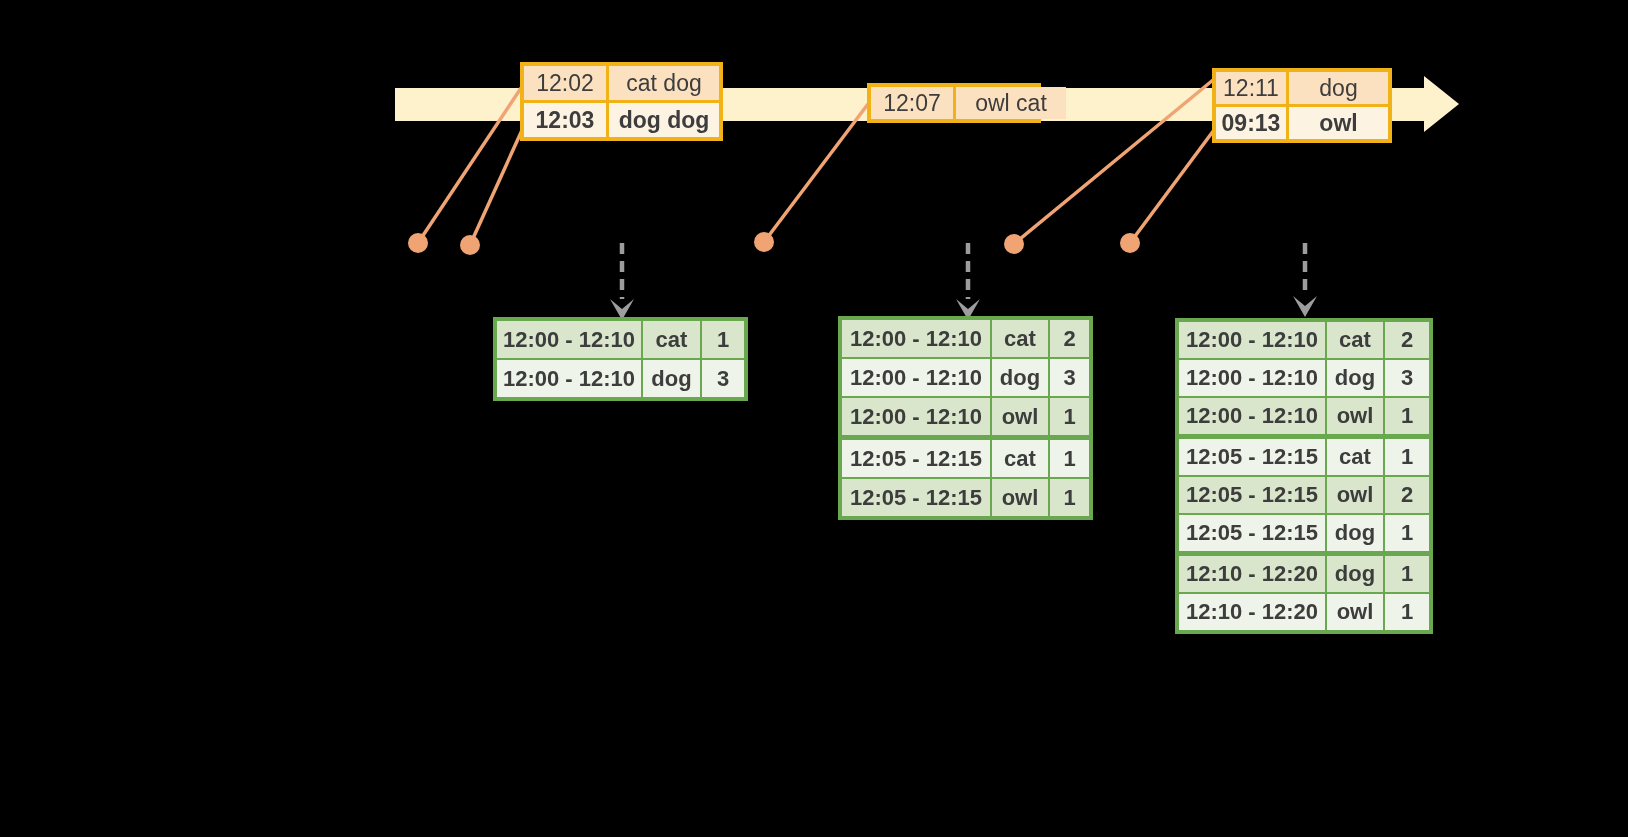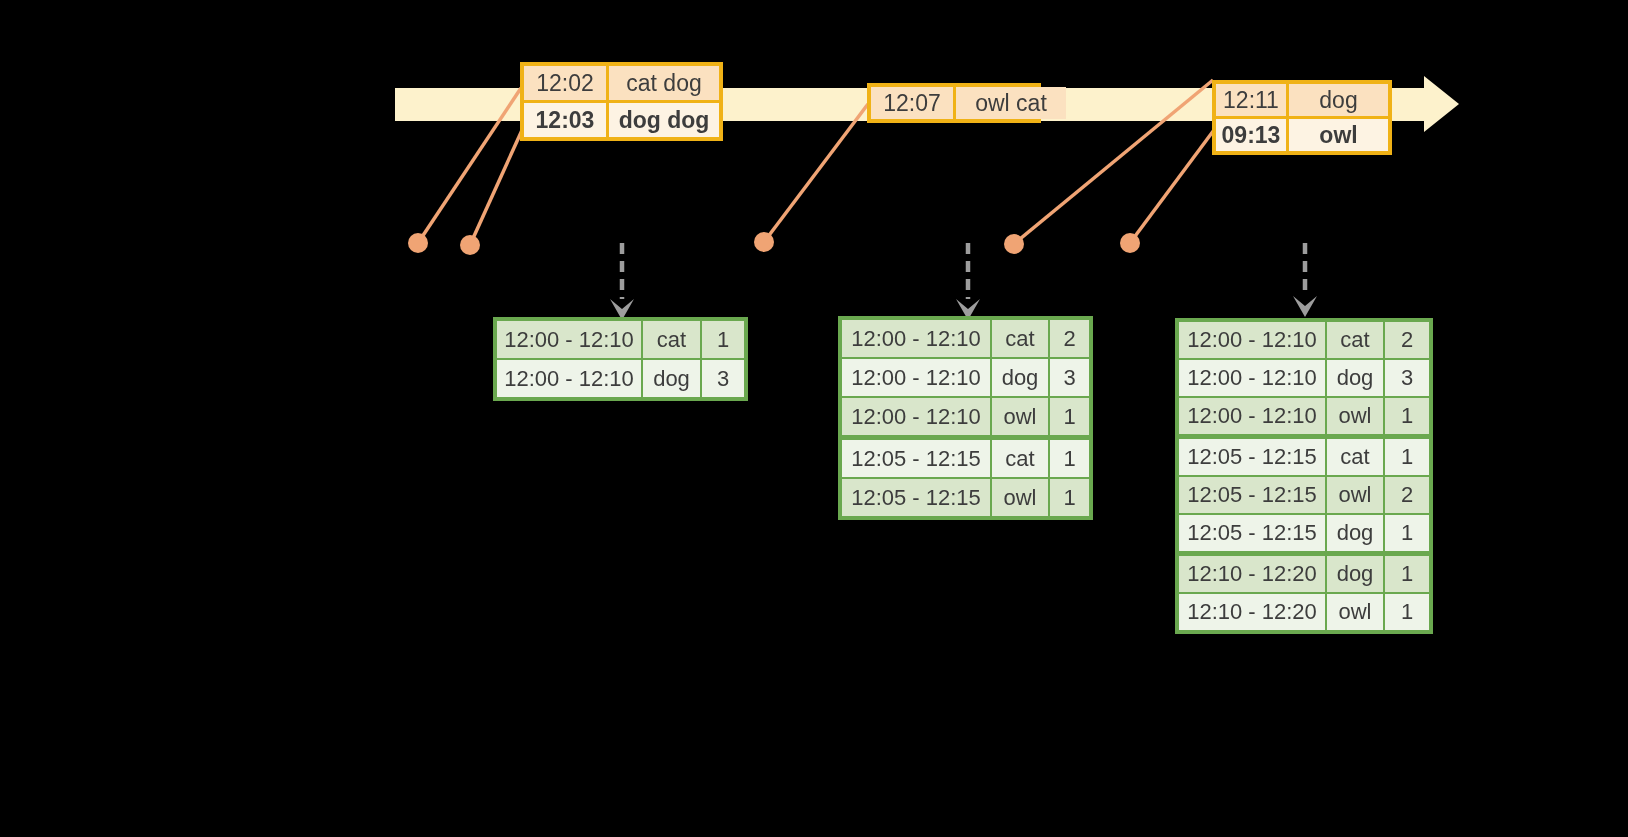"12:11" .et3 { top: 80px -> 68px }
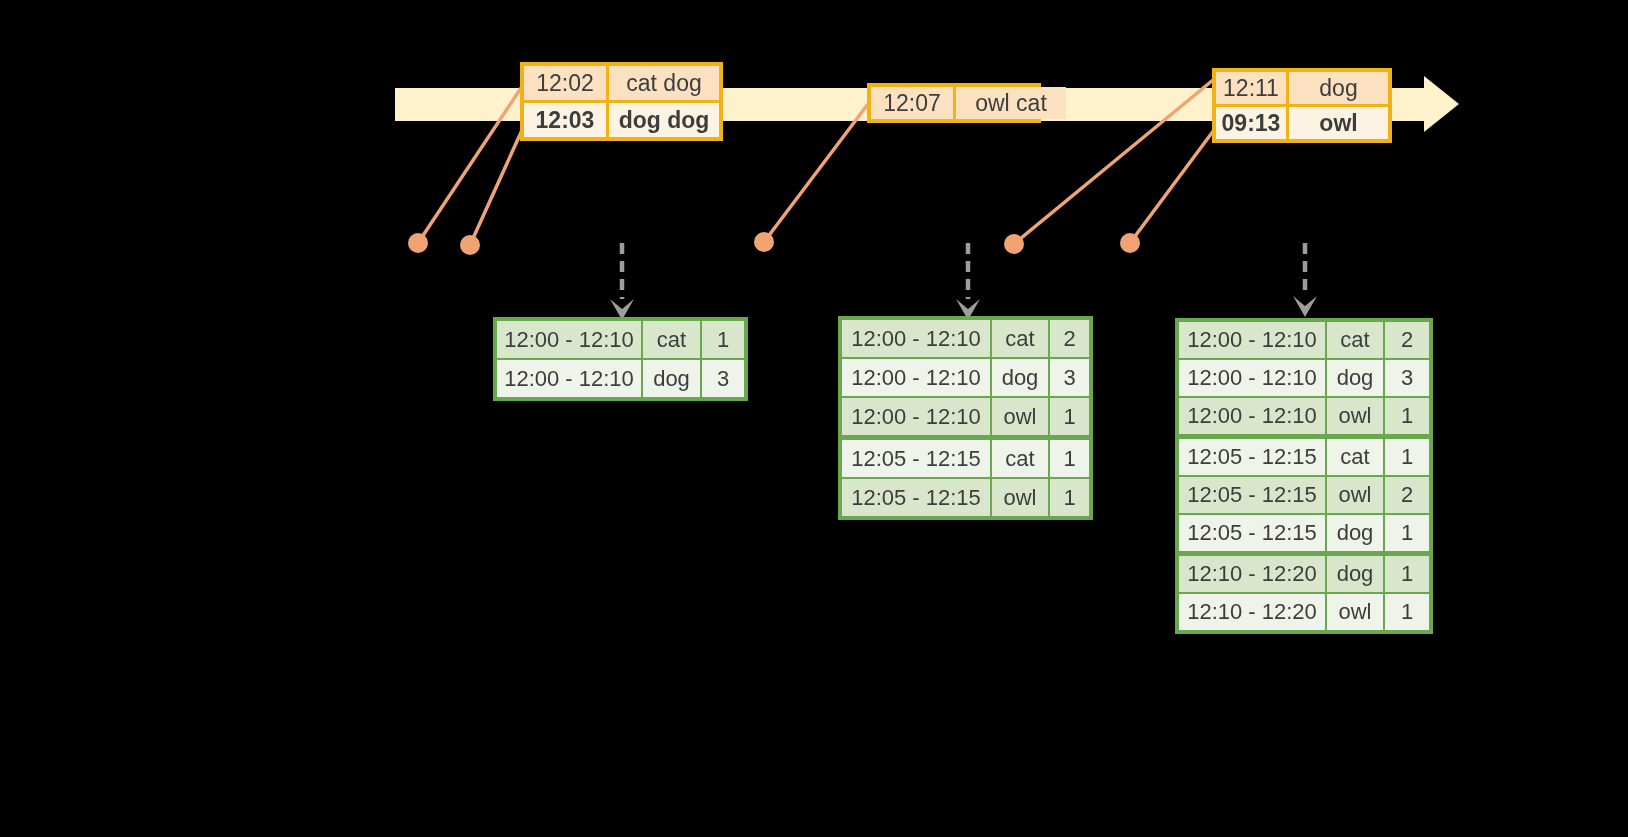"12:00 - 12:10" .rtable { font-weight: none -> bold }
